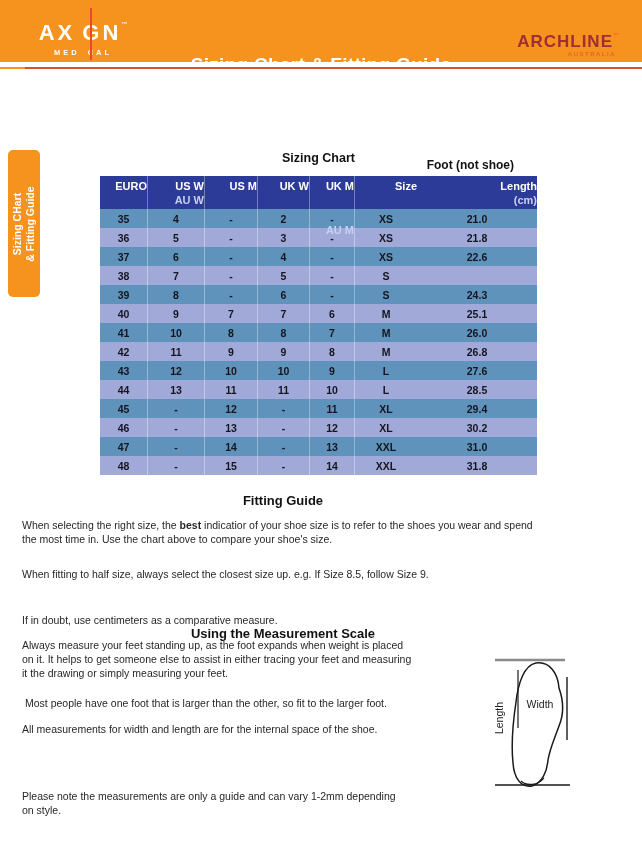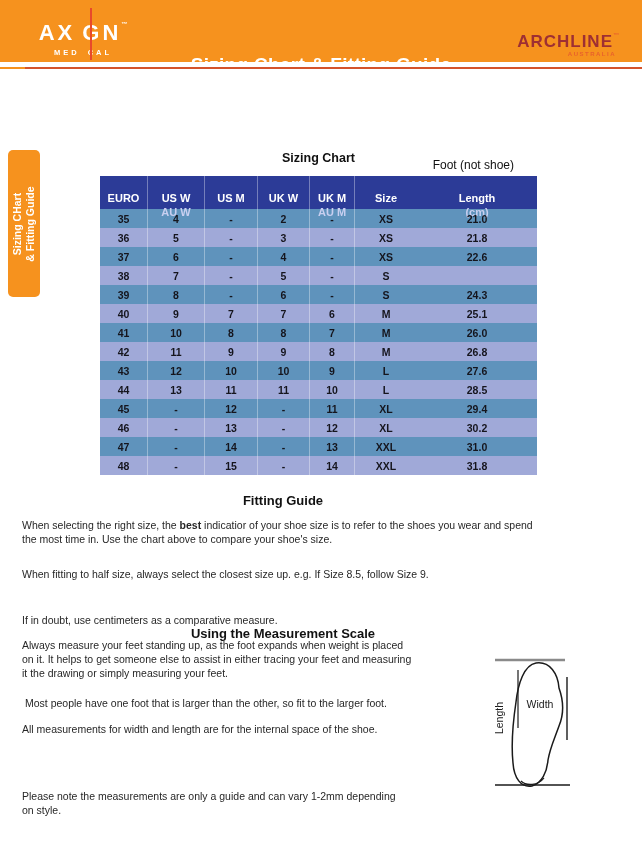"Foot (not shoe)" .tbl-note { font-weight: normal -> bold }
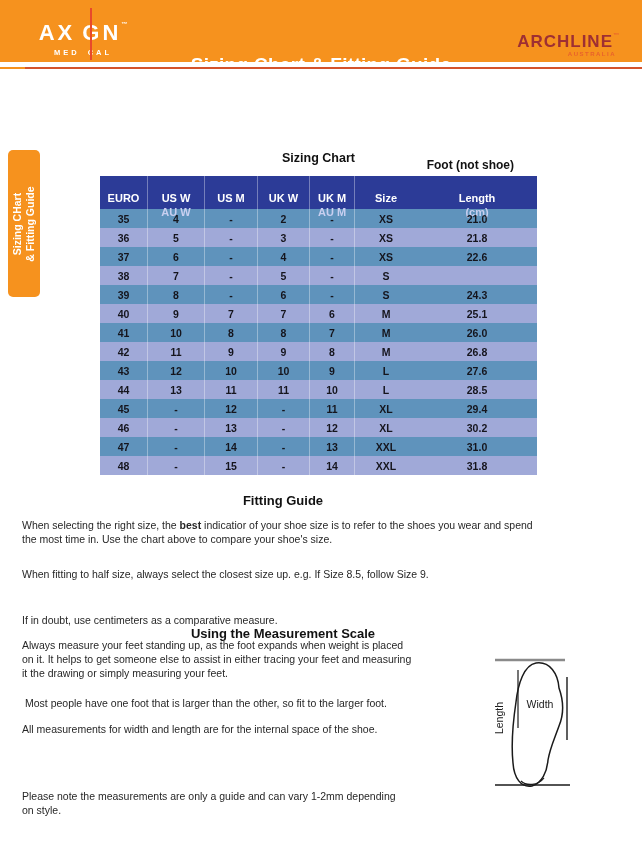"EURO" .th { align-items: center -> flex-end; padding-top: 15px -> 3px }
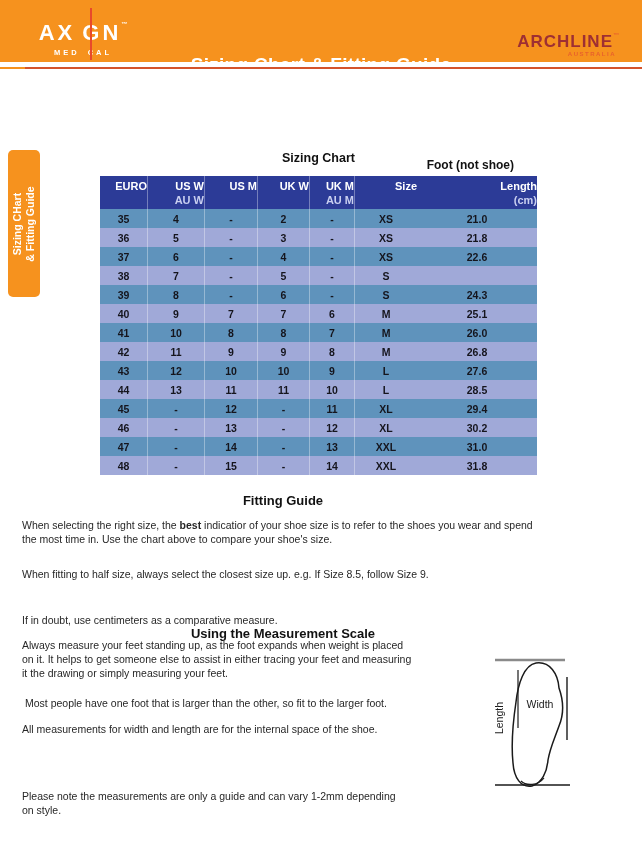"UK M" .c4 { gap: none -> 30px }
